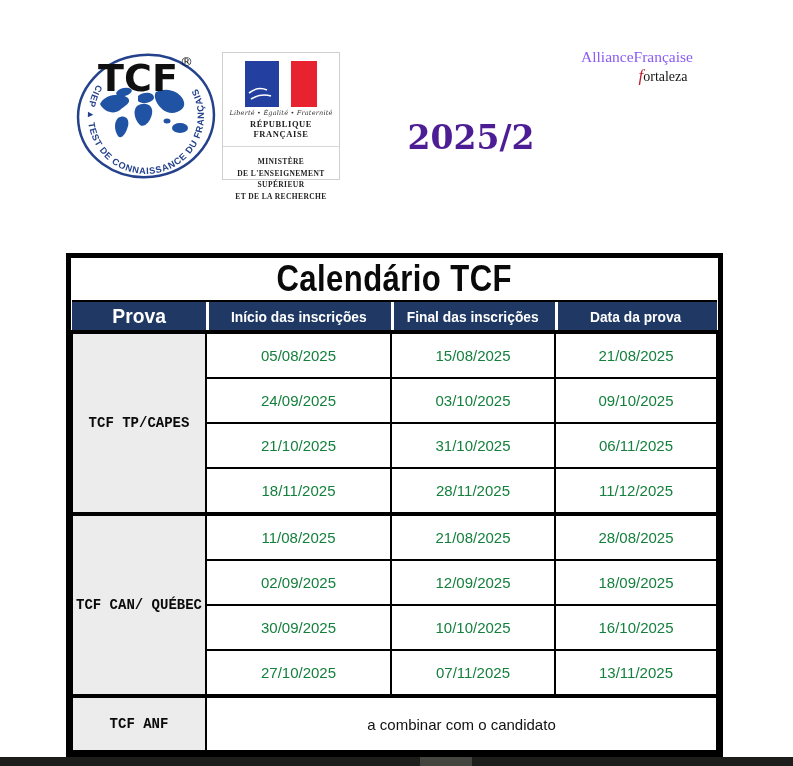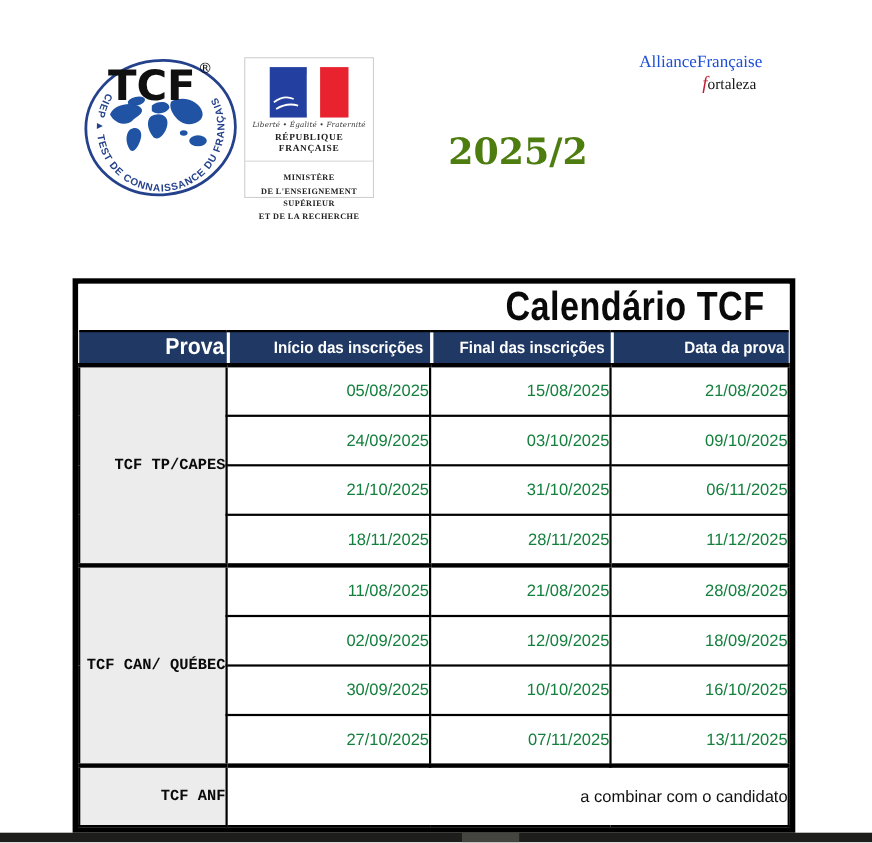"AllianceFrançaise" .af .name { color: #1d4ed8 -> #8b5cf6 }
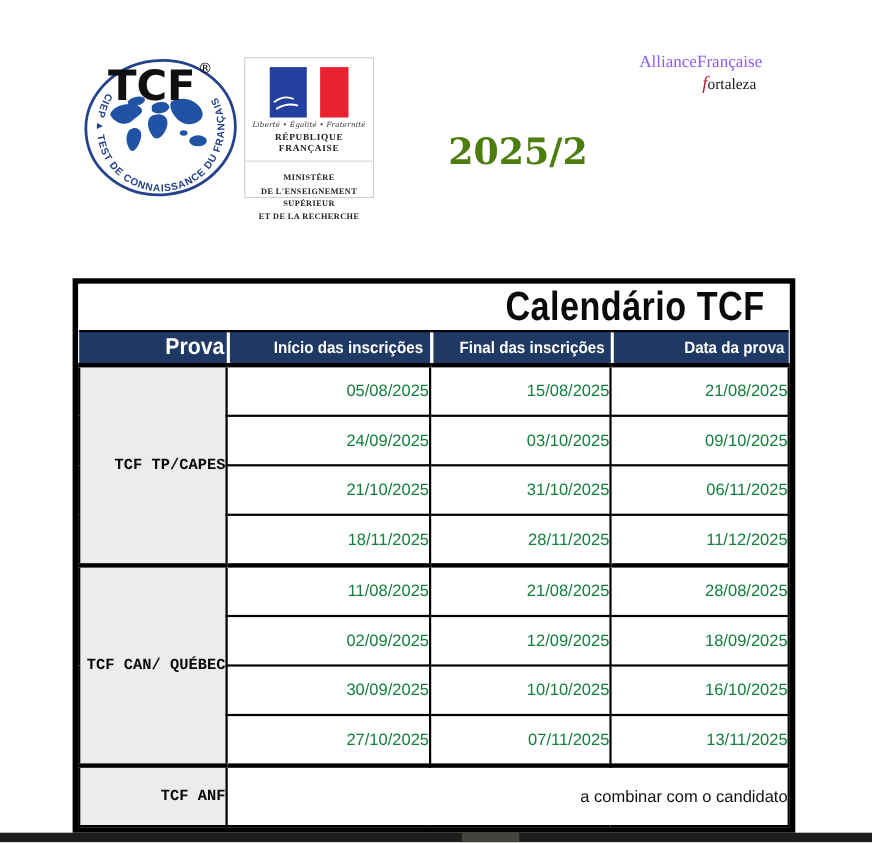"2025/2" .session { color: #4d7c0f -> #4c1d95 }
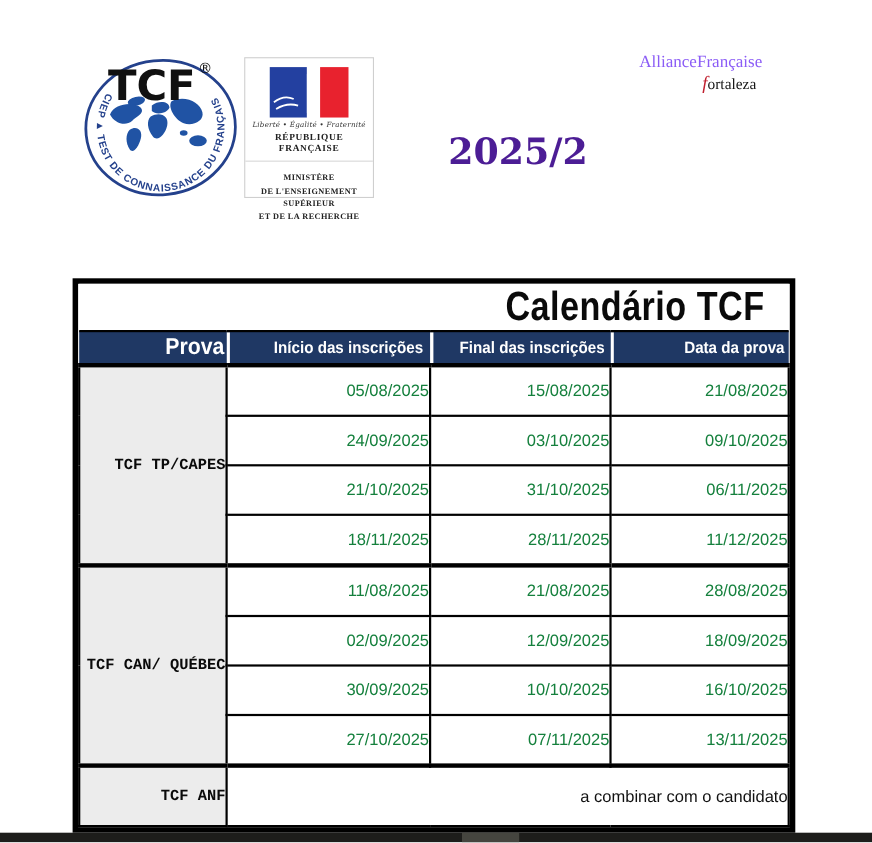"Calendário TCF" table.cal td, table.cal th { text-align: right -> center }
